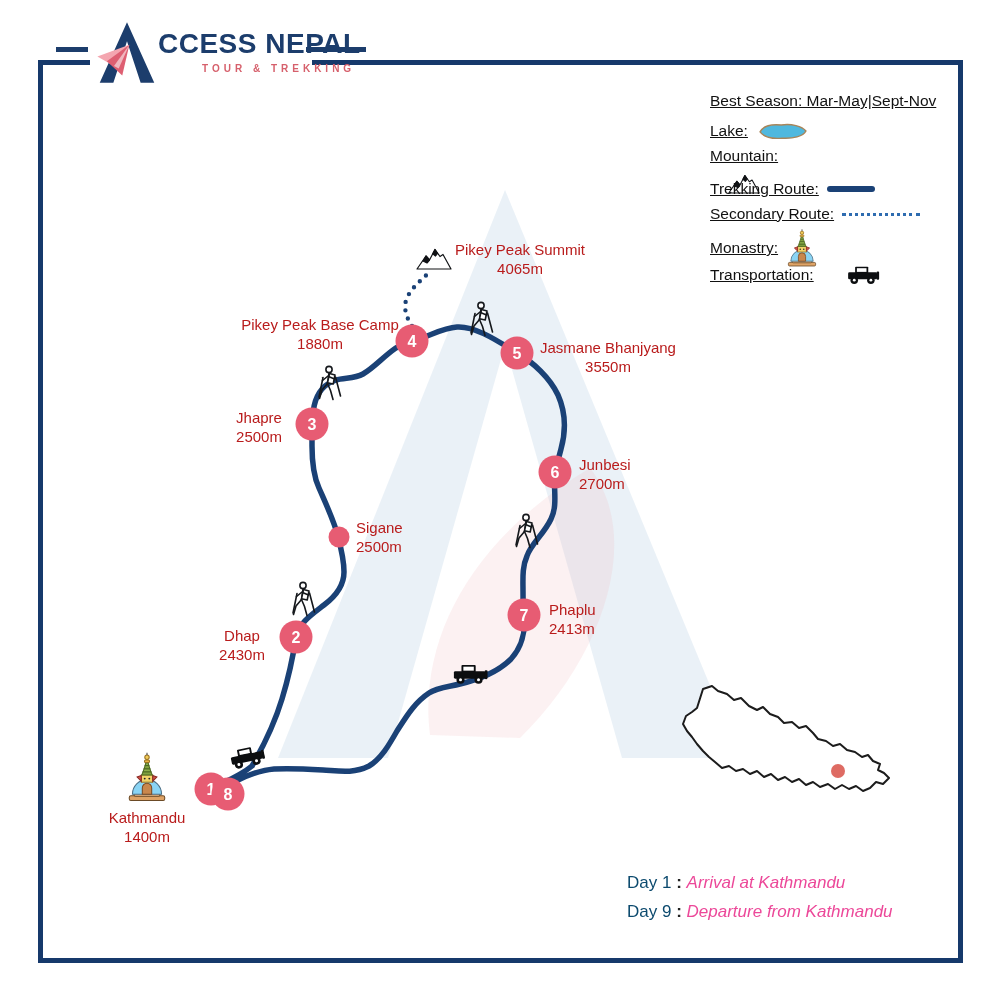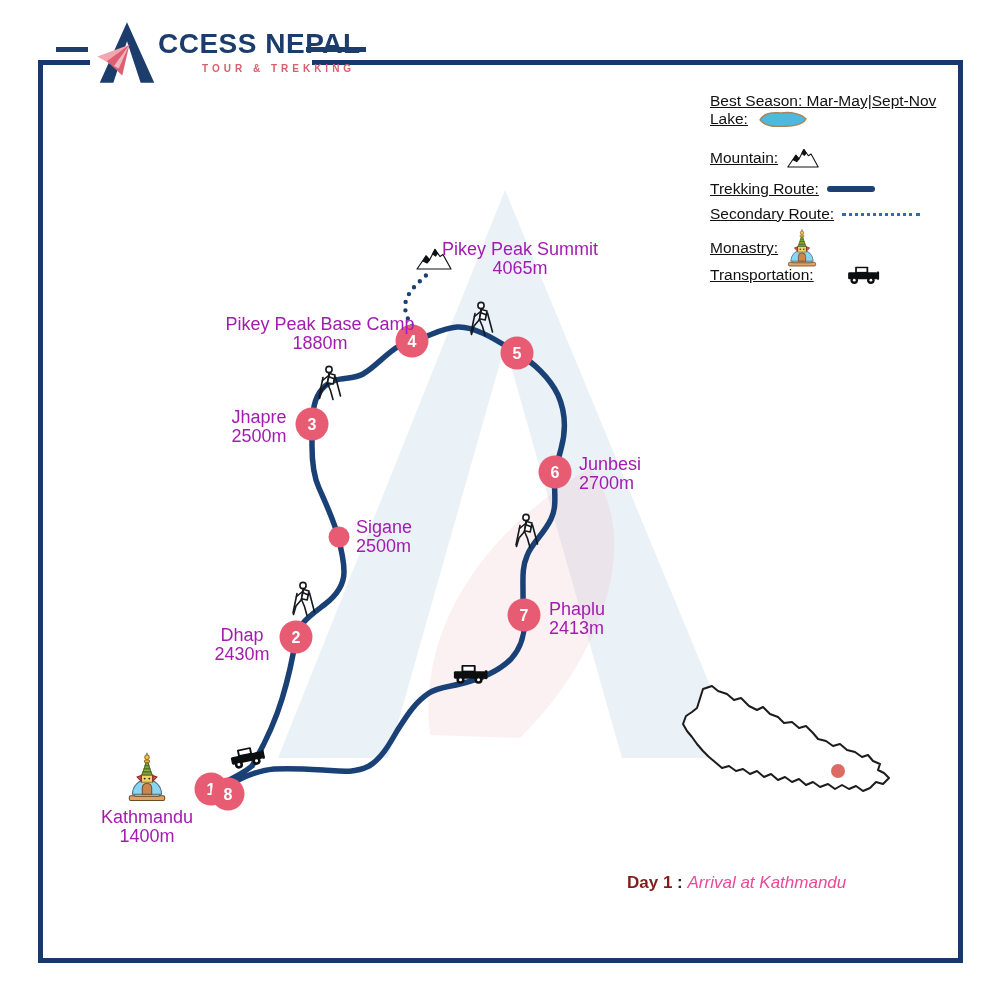"Lake:" .legend-lake { top: 16px -> 28px }
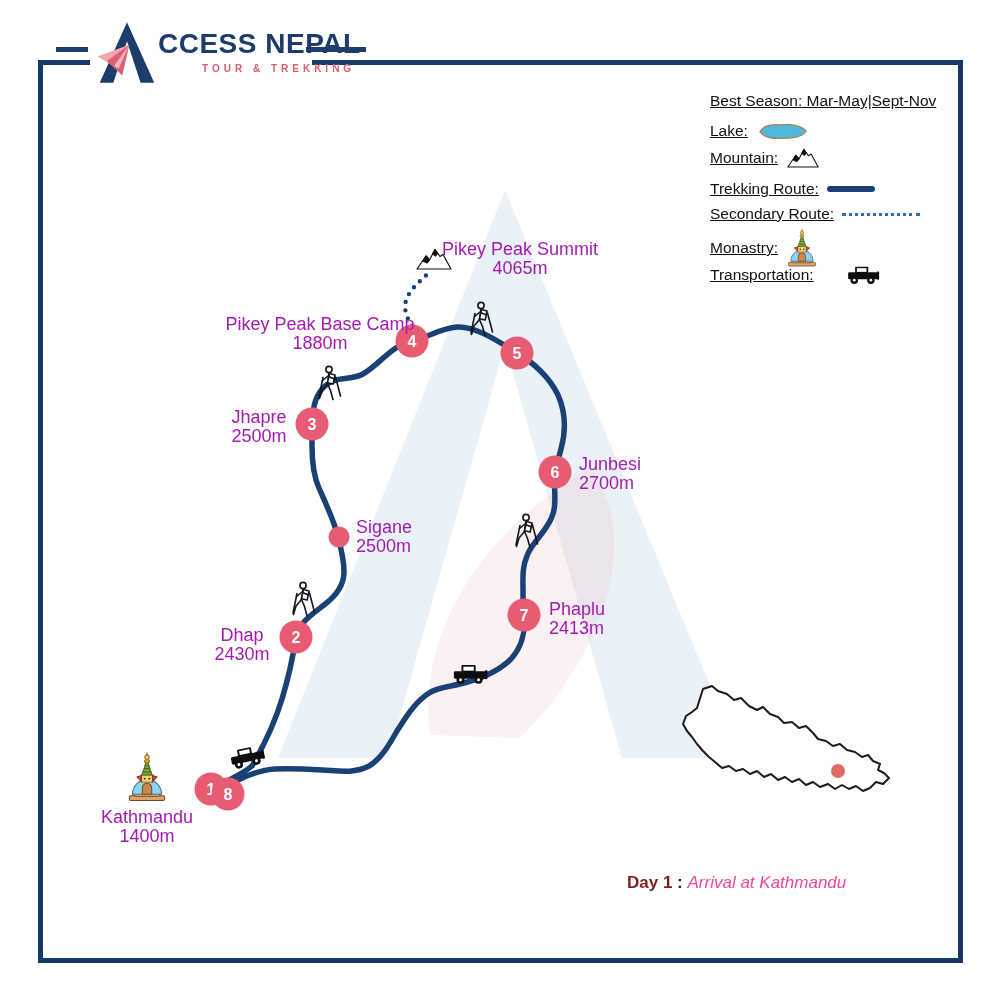"Mountain:" .legend-mtn { flex-direction: none -> column }
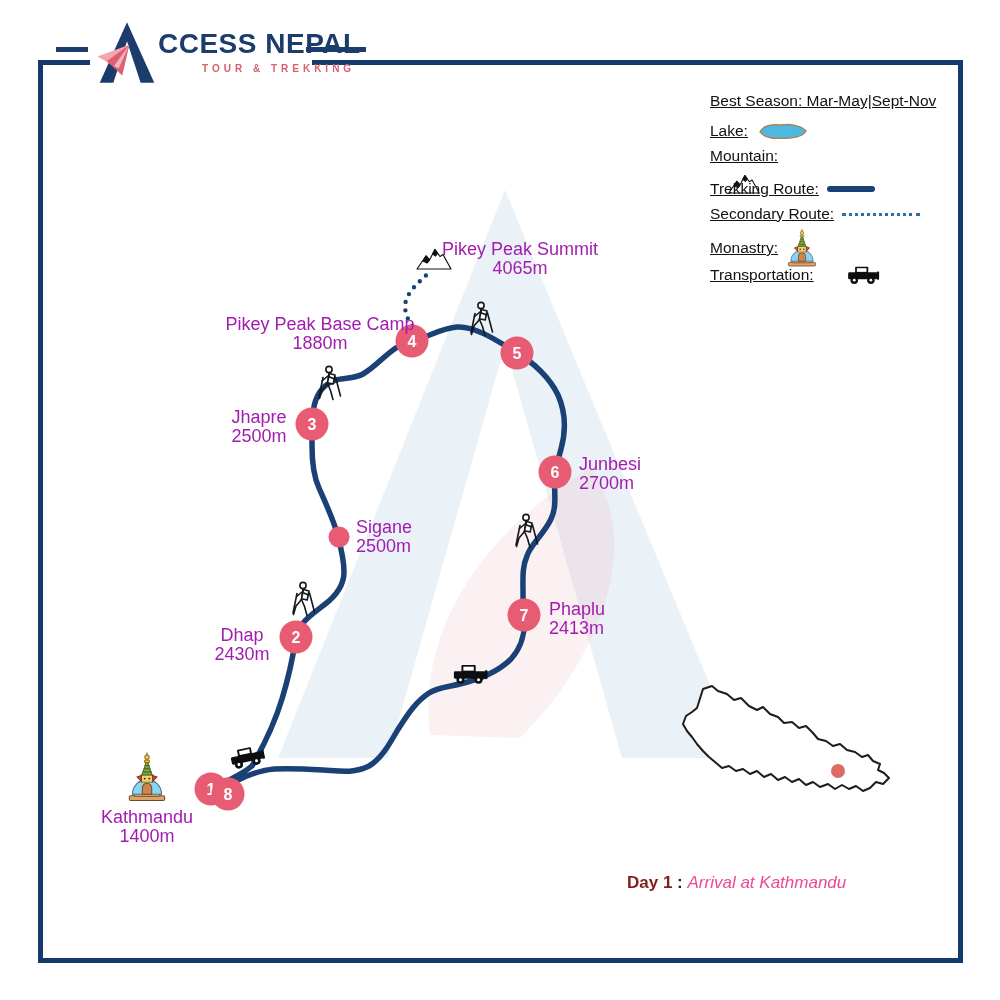"Pikey Peak Summit" .map-label { color: #a21caf -> #b91c1c; font-size: 18px -> 15px }
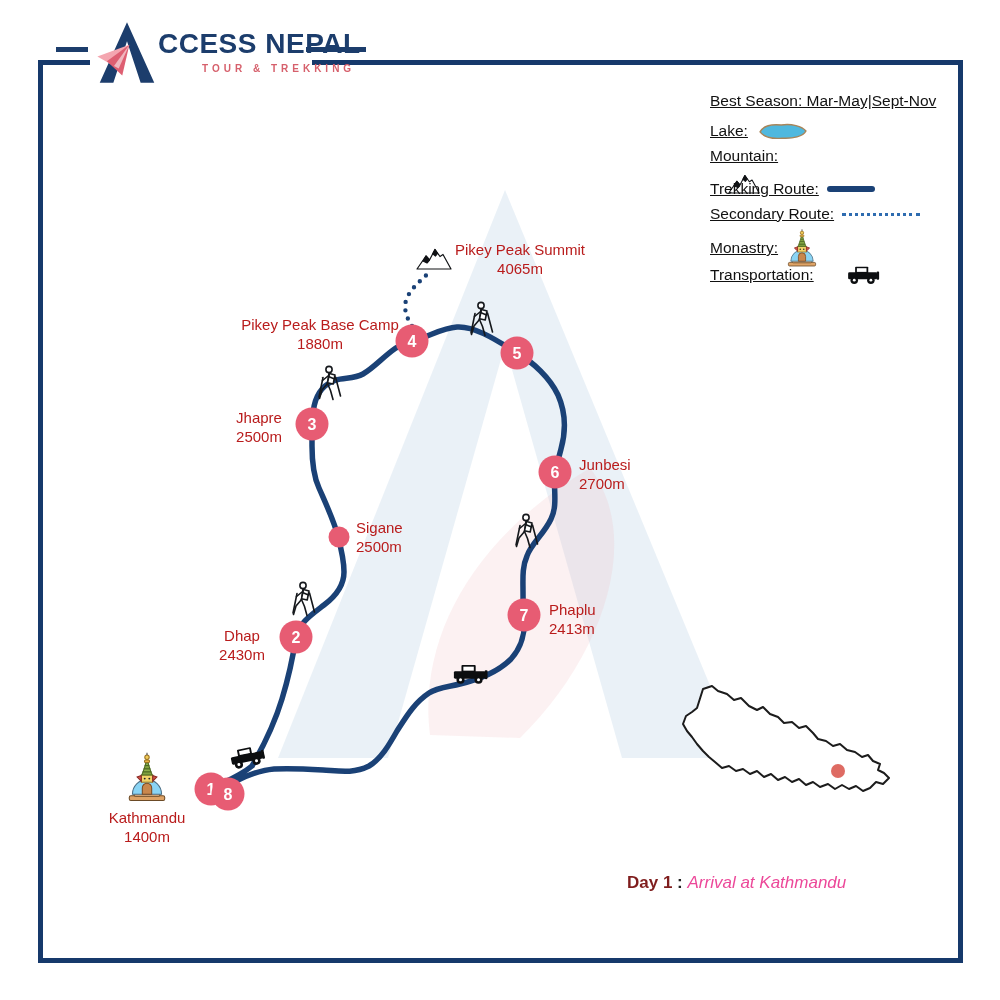"Jasmane Bhanjyang" div.map-label { html: none -> <div> <div>Jasmane Bhanjyang</div> <div>3550m</div> </div> }
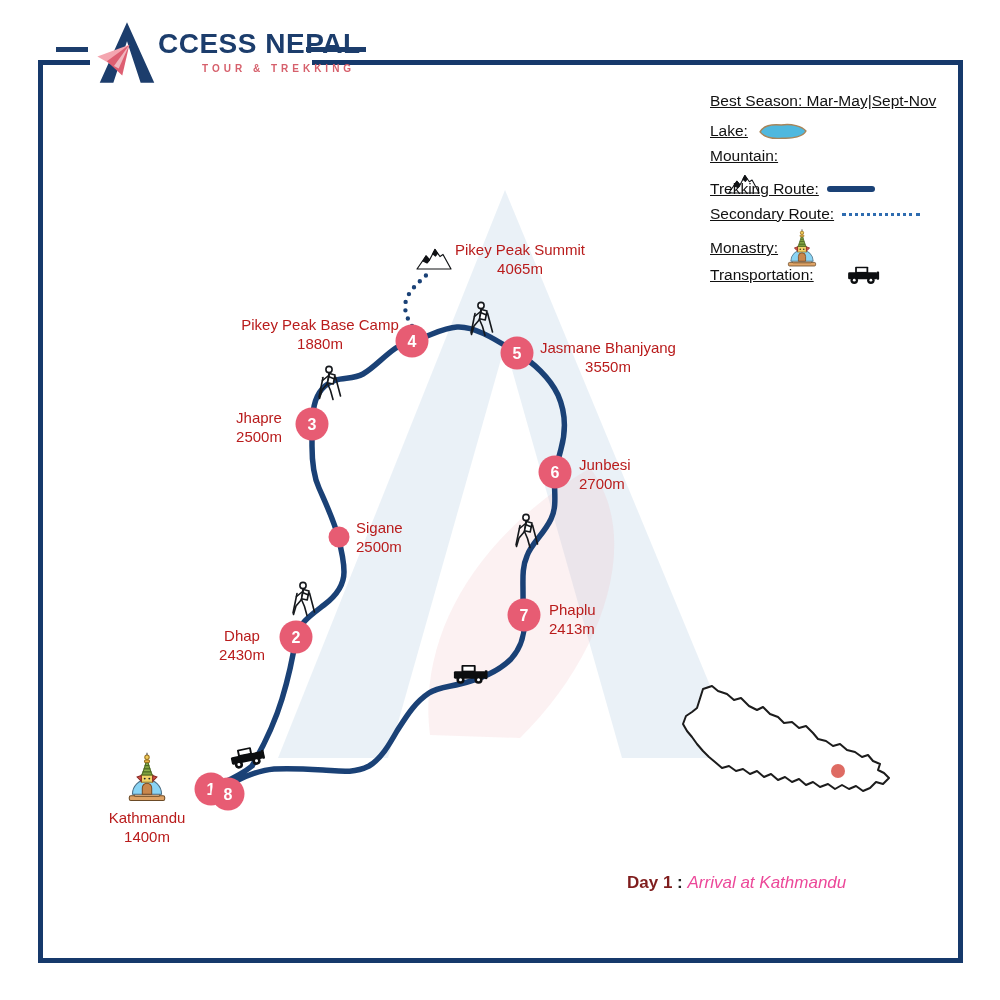"Day 1" .note .day { color: #7f1d1d -> #0c4a6e; font-weight: bold -> normal }
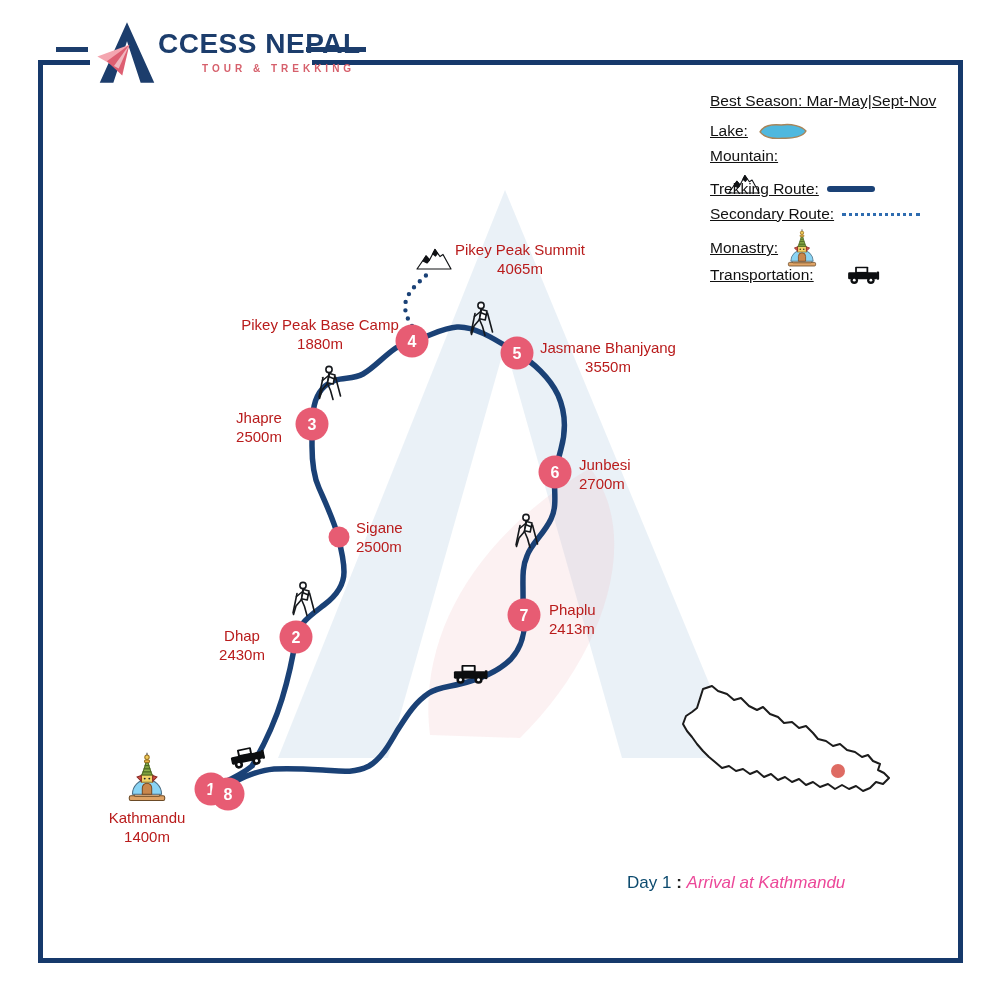"Day 9 : Departure from" div.note { html: none -> <div> <span>Day 9</span> <span>:</span> <span>Departure from Kathmandu</span> </div> }
